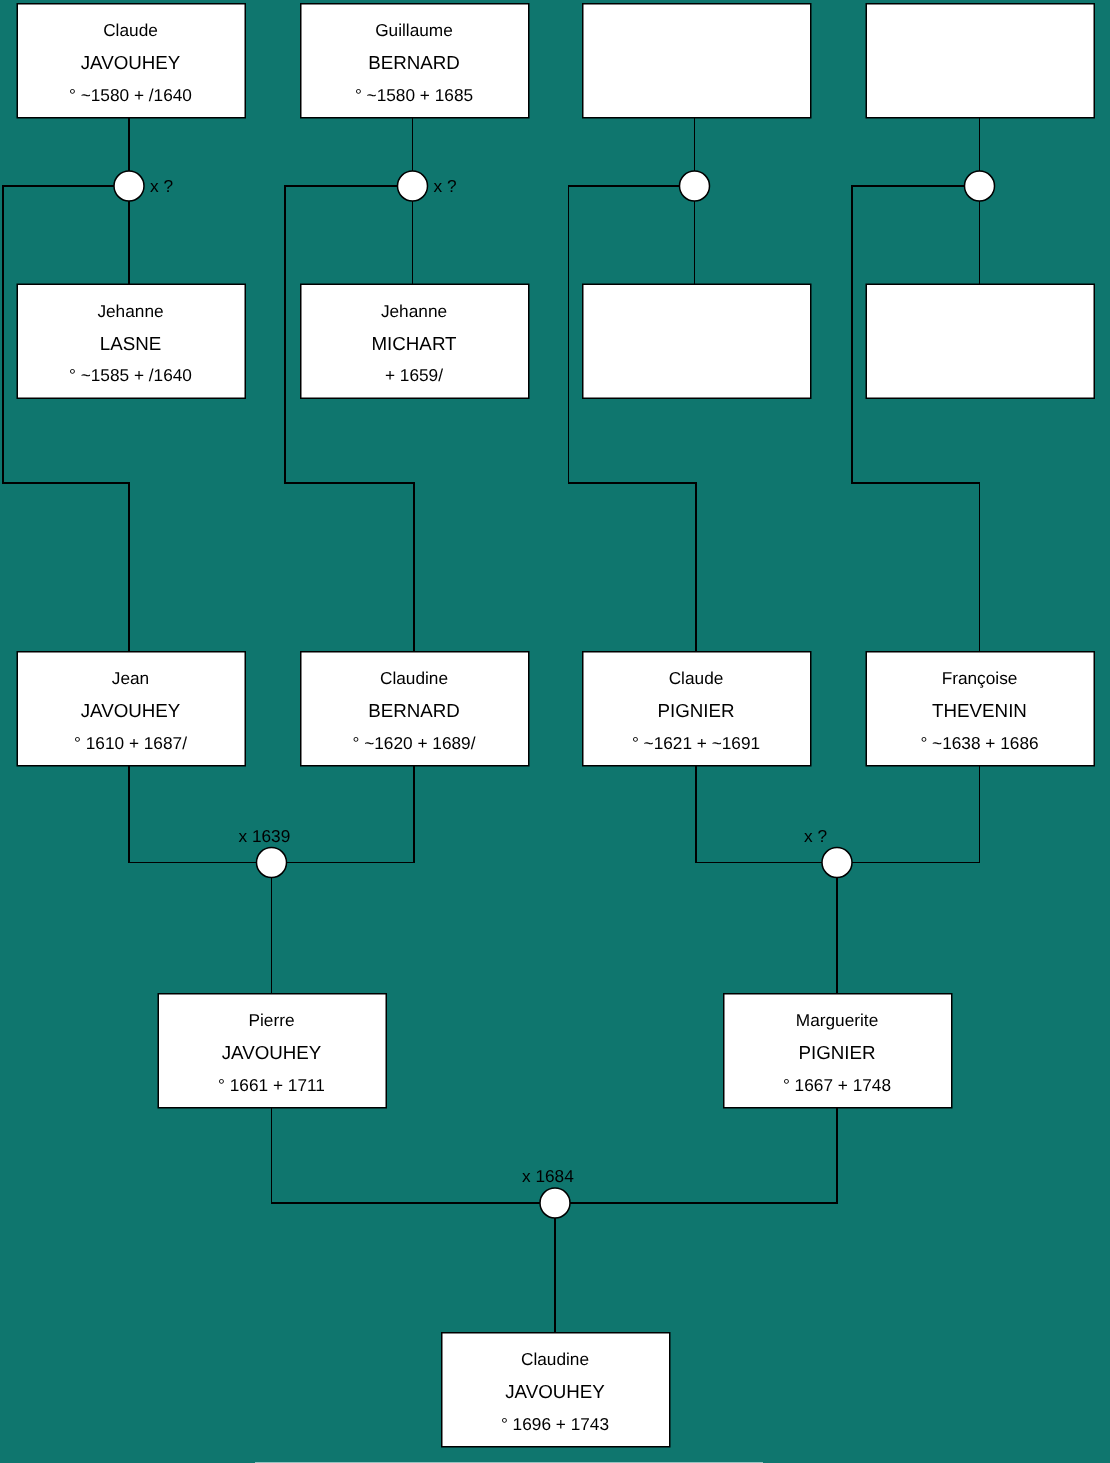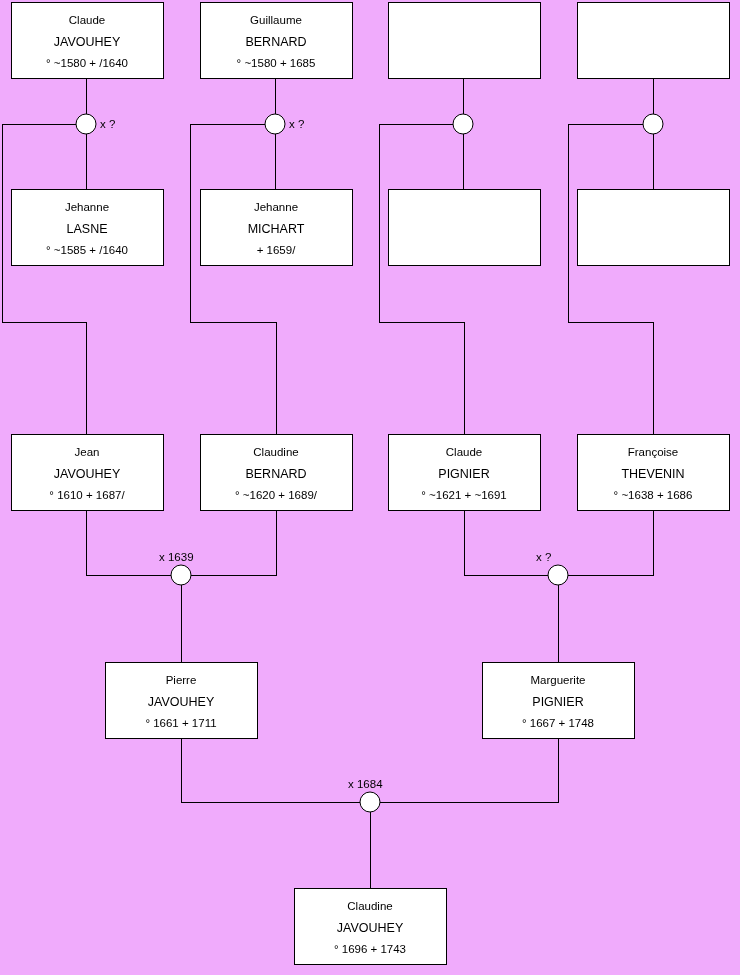"Claude" #chart-root { background: #f0abfc -> #0f766e }
